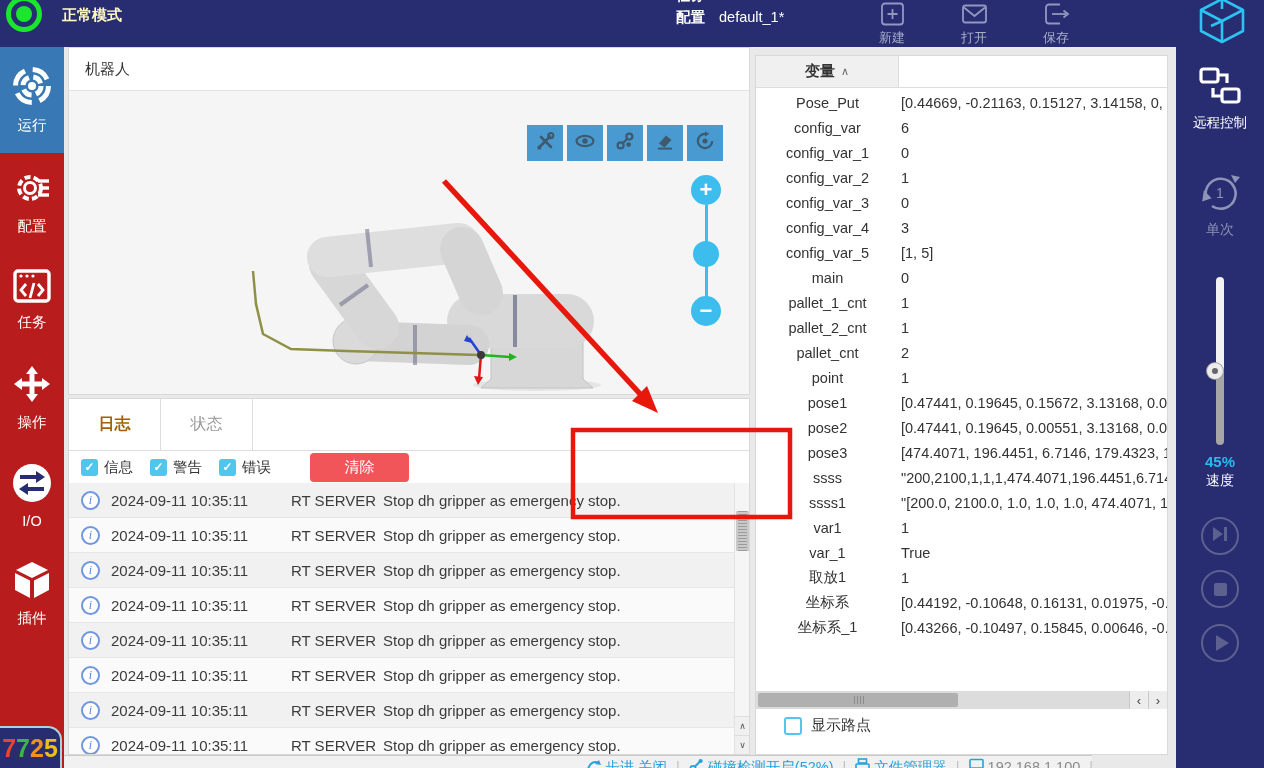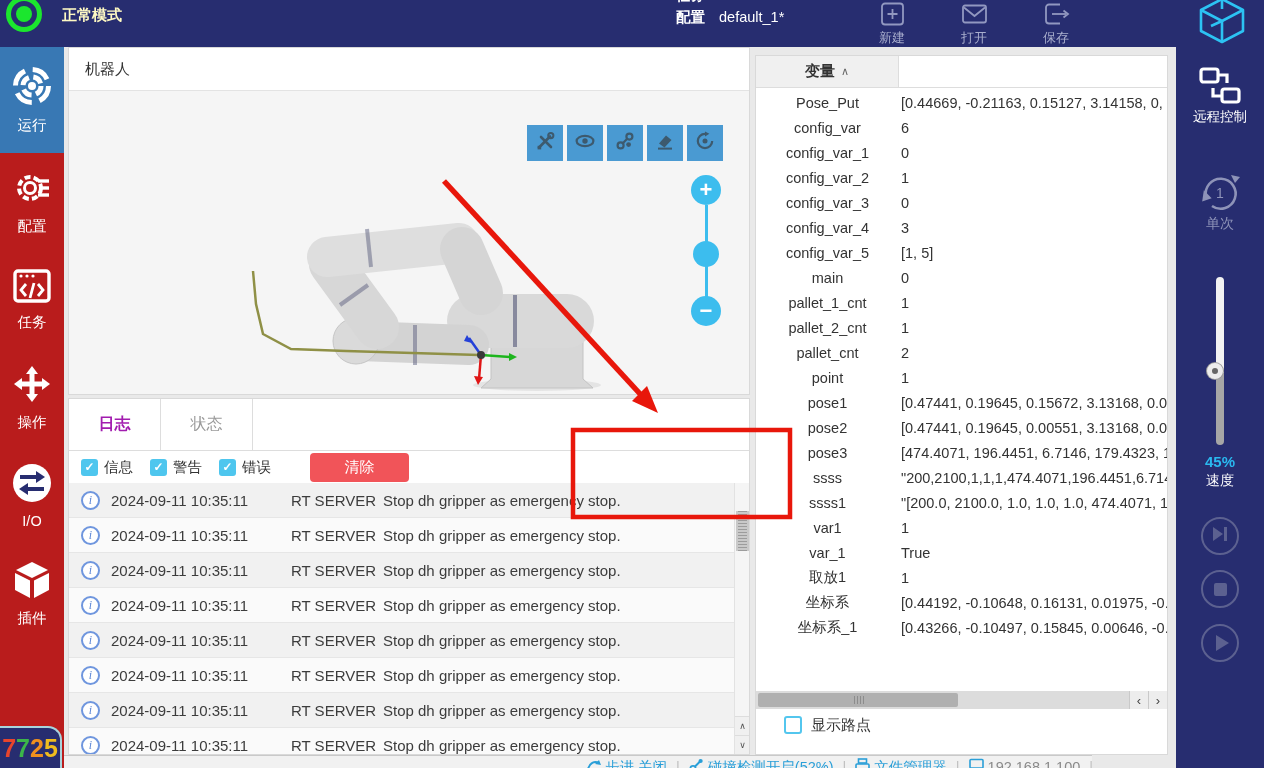"远程控制" .rs-block { gap: none -> 6px }
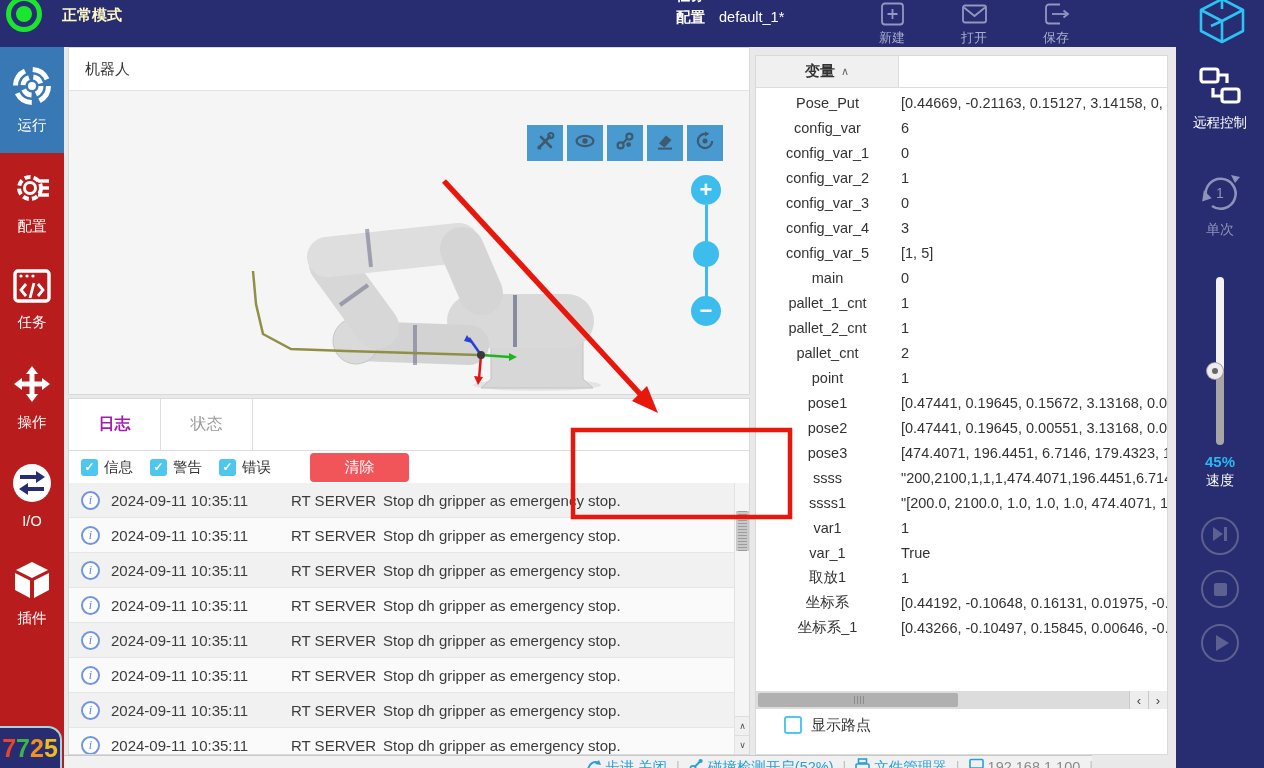"日志" .tab.active { color: #a21caf -> #a16207 }
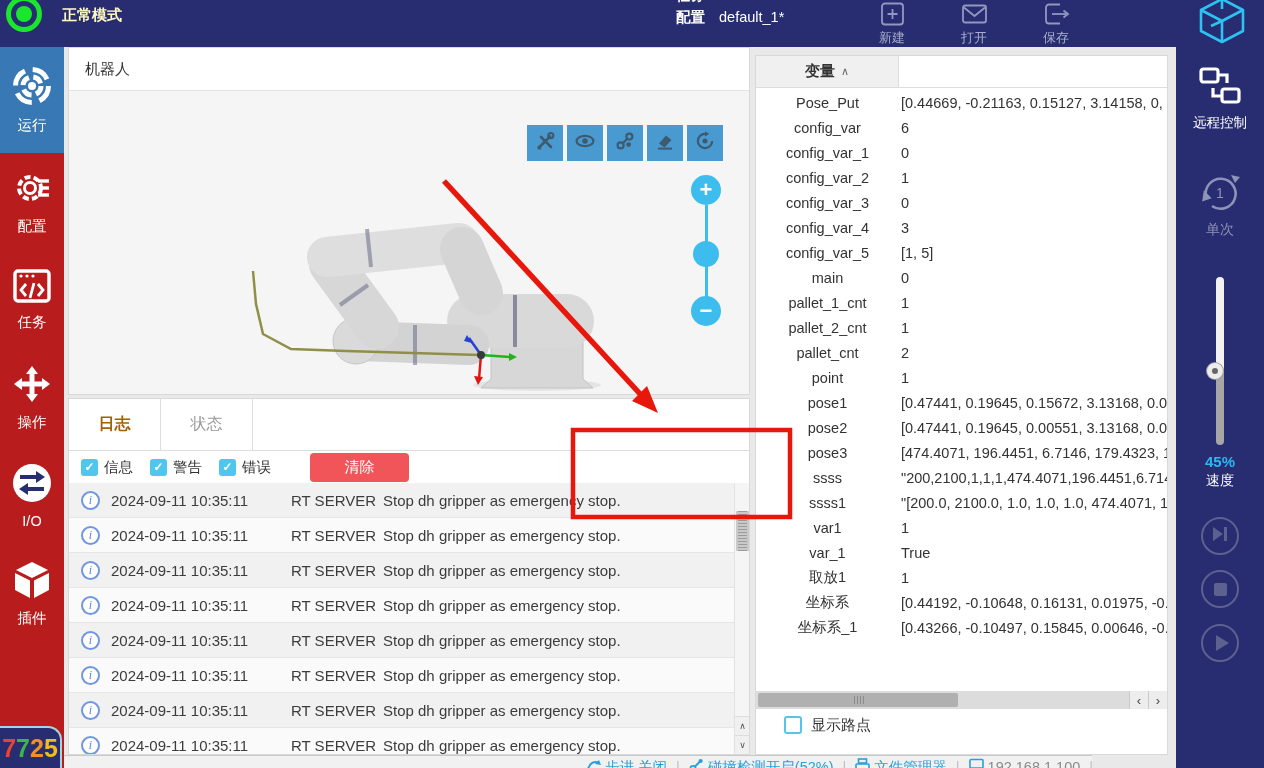"显示路点" .waypoints { align-items: flex-start -> flex-end }
